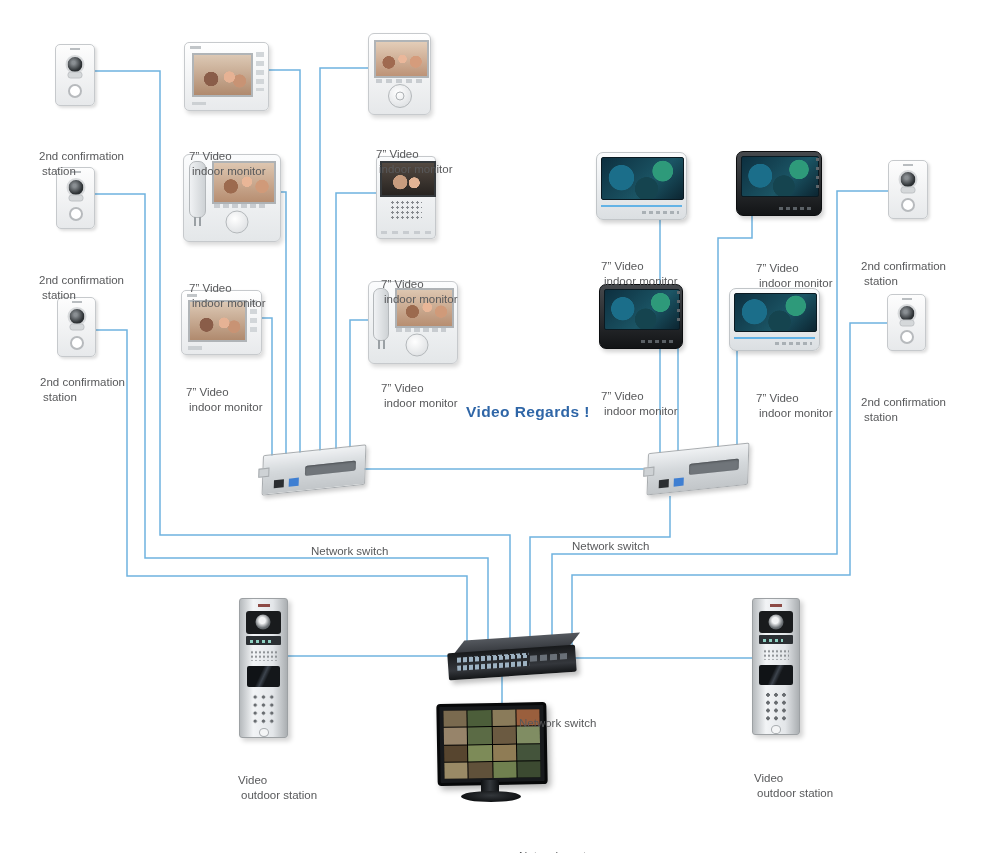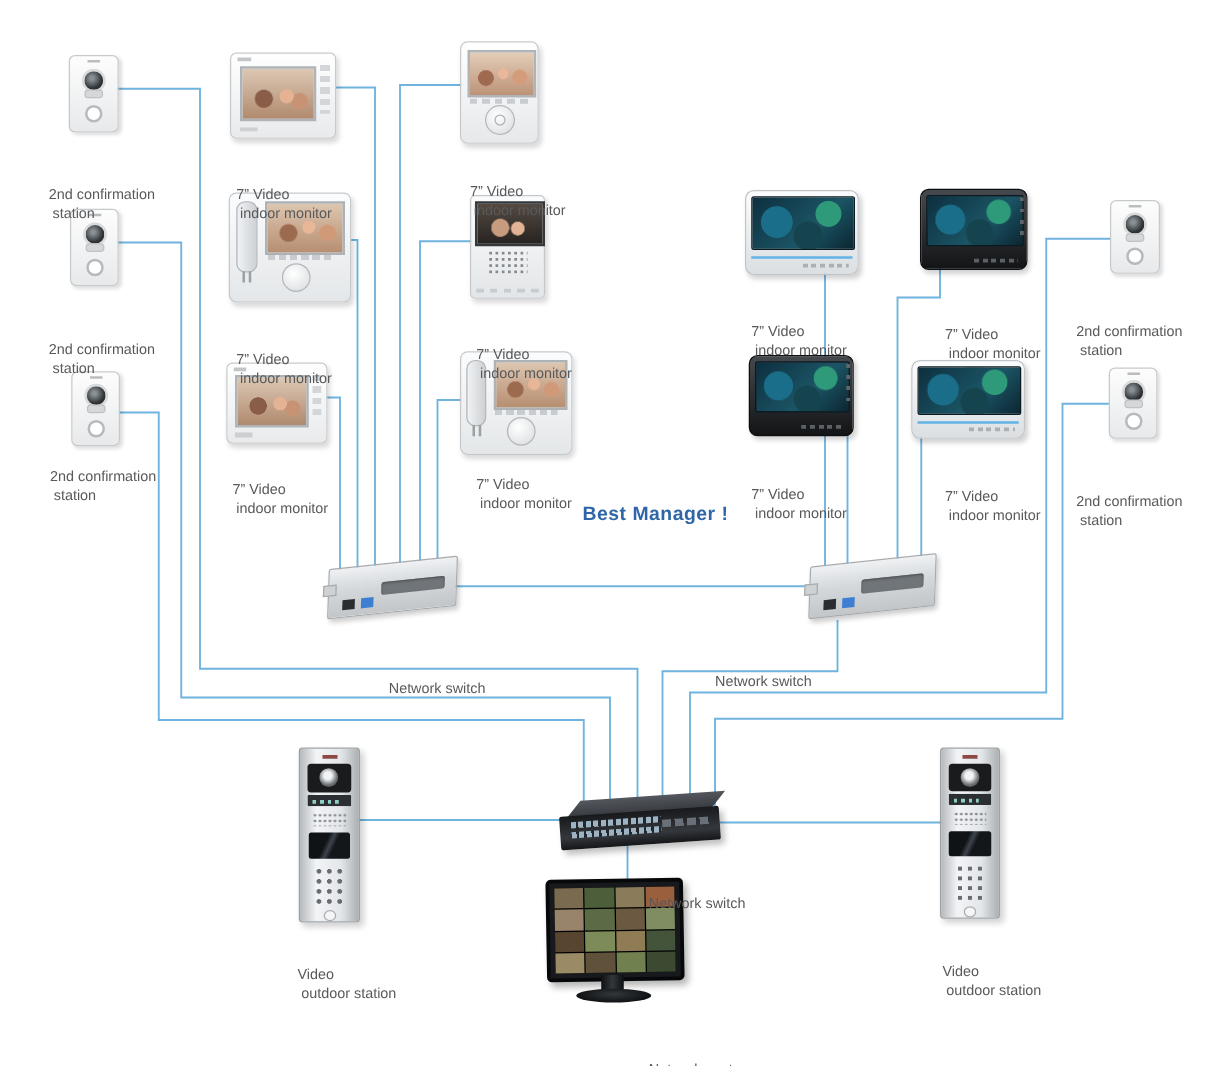"Best Manager !" div.banner { text: Best Manager -> Video Regards }
